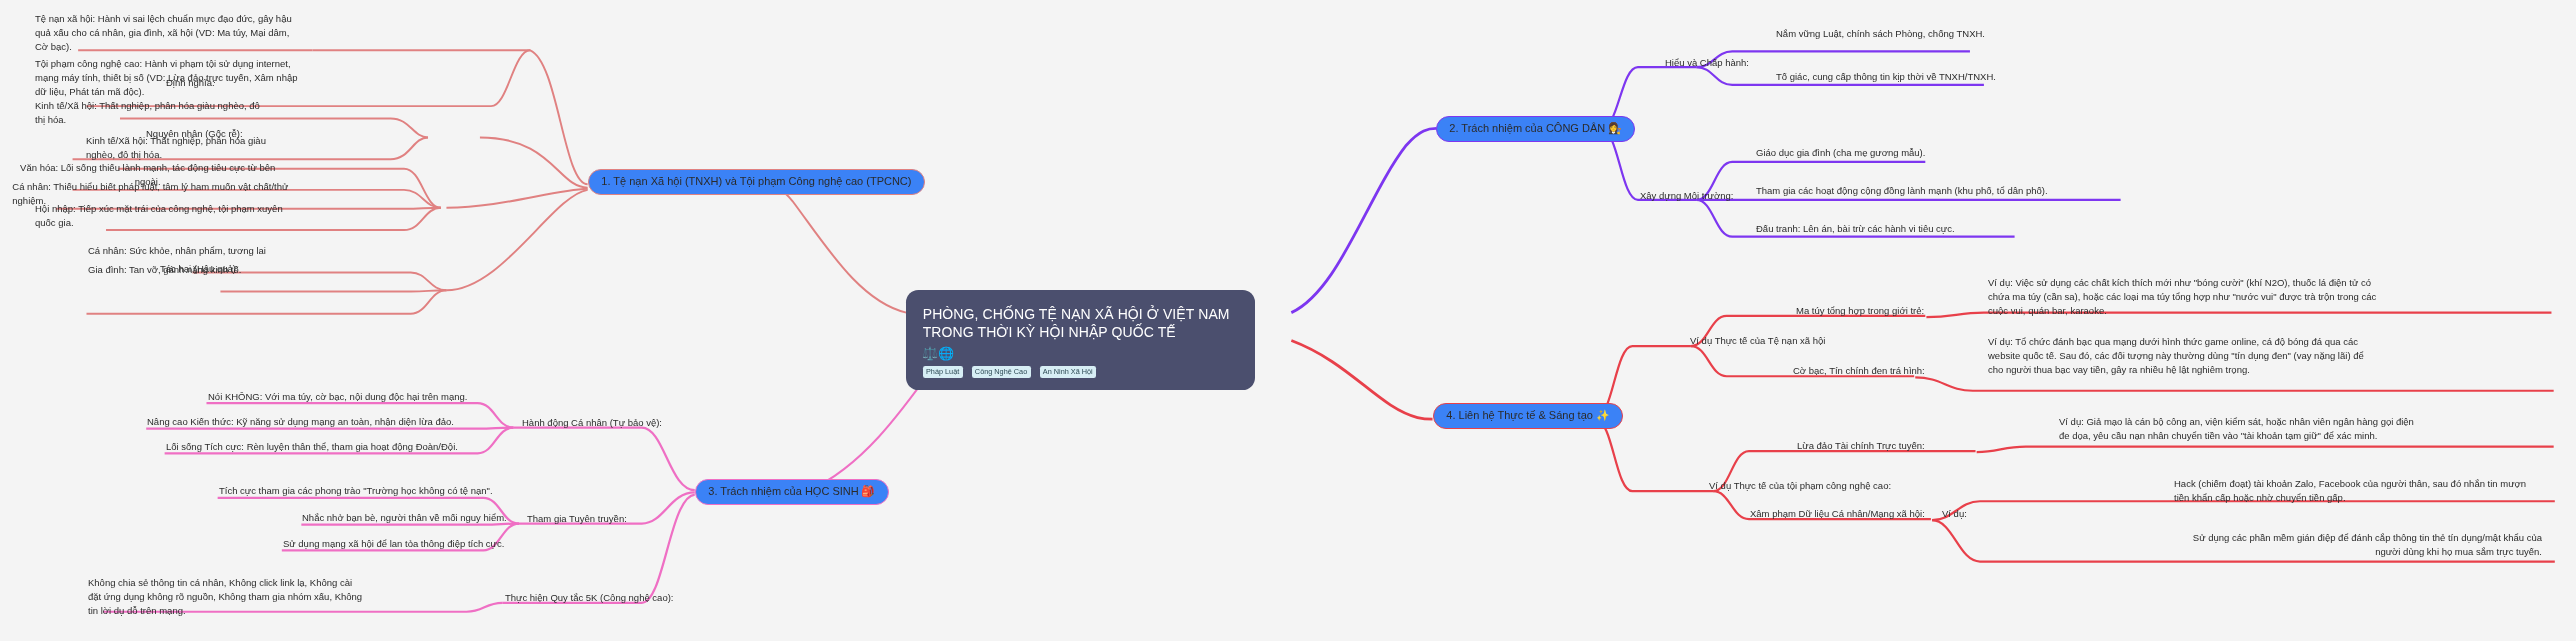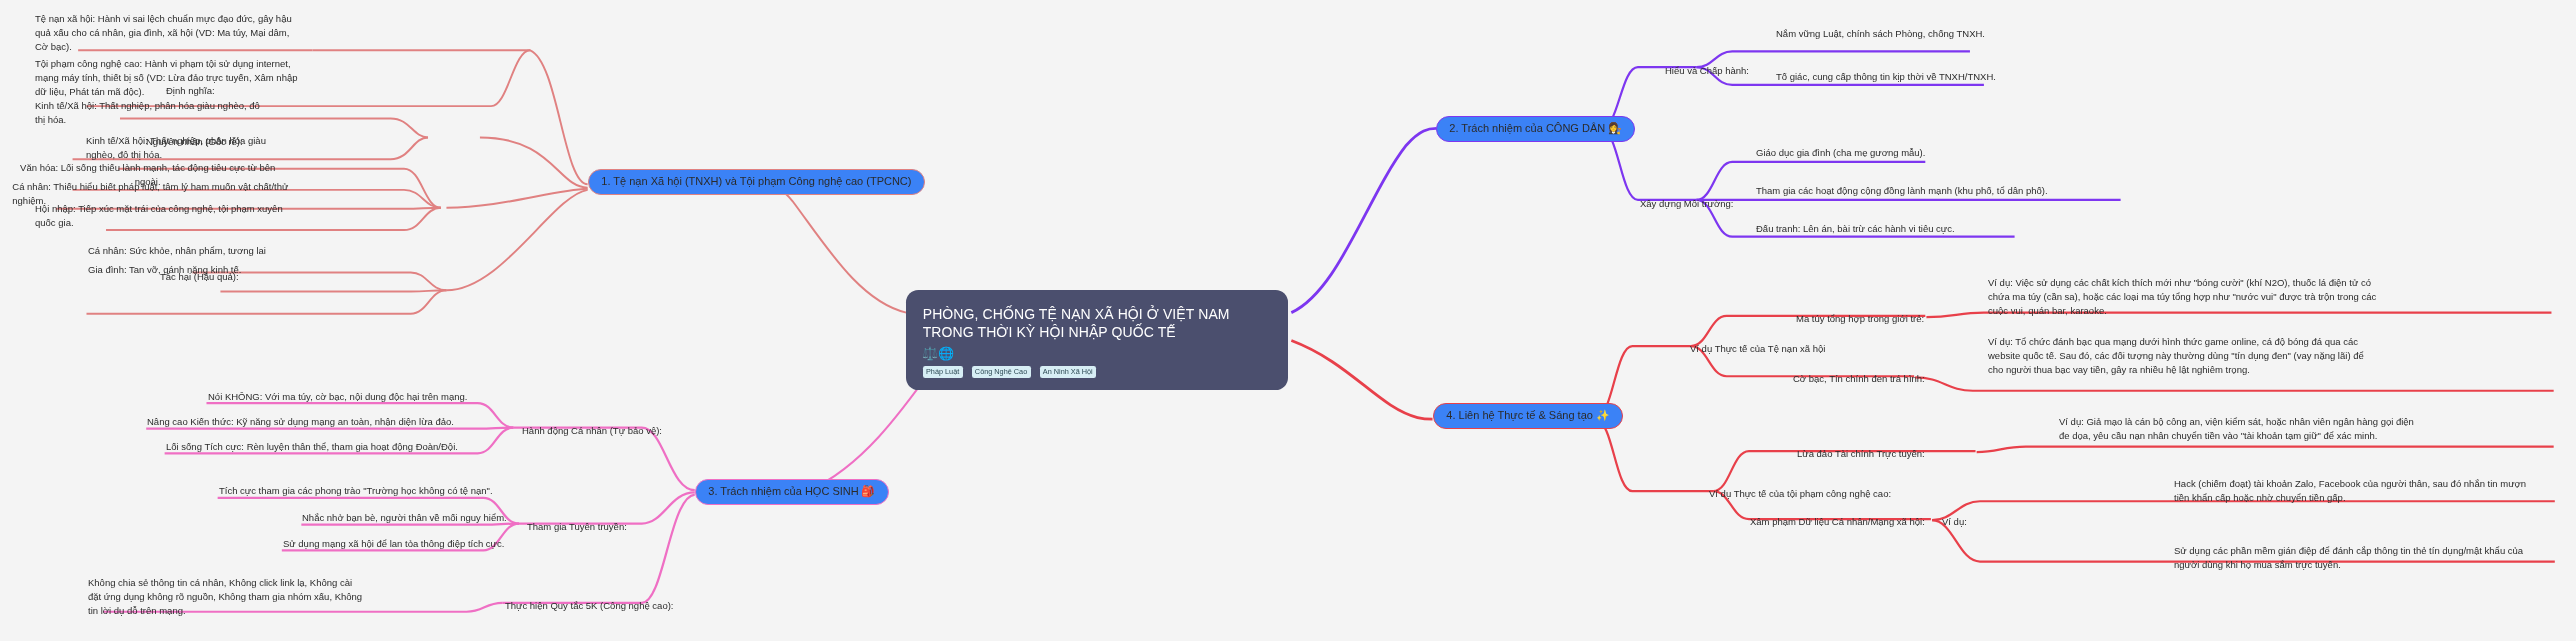"Hiểu và Chấp hành:" .mid { margin-top: 8px -> none }
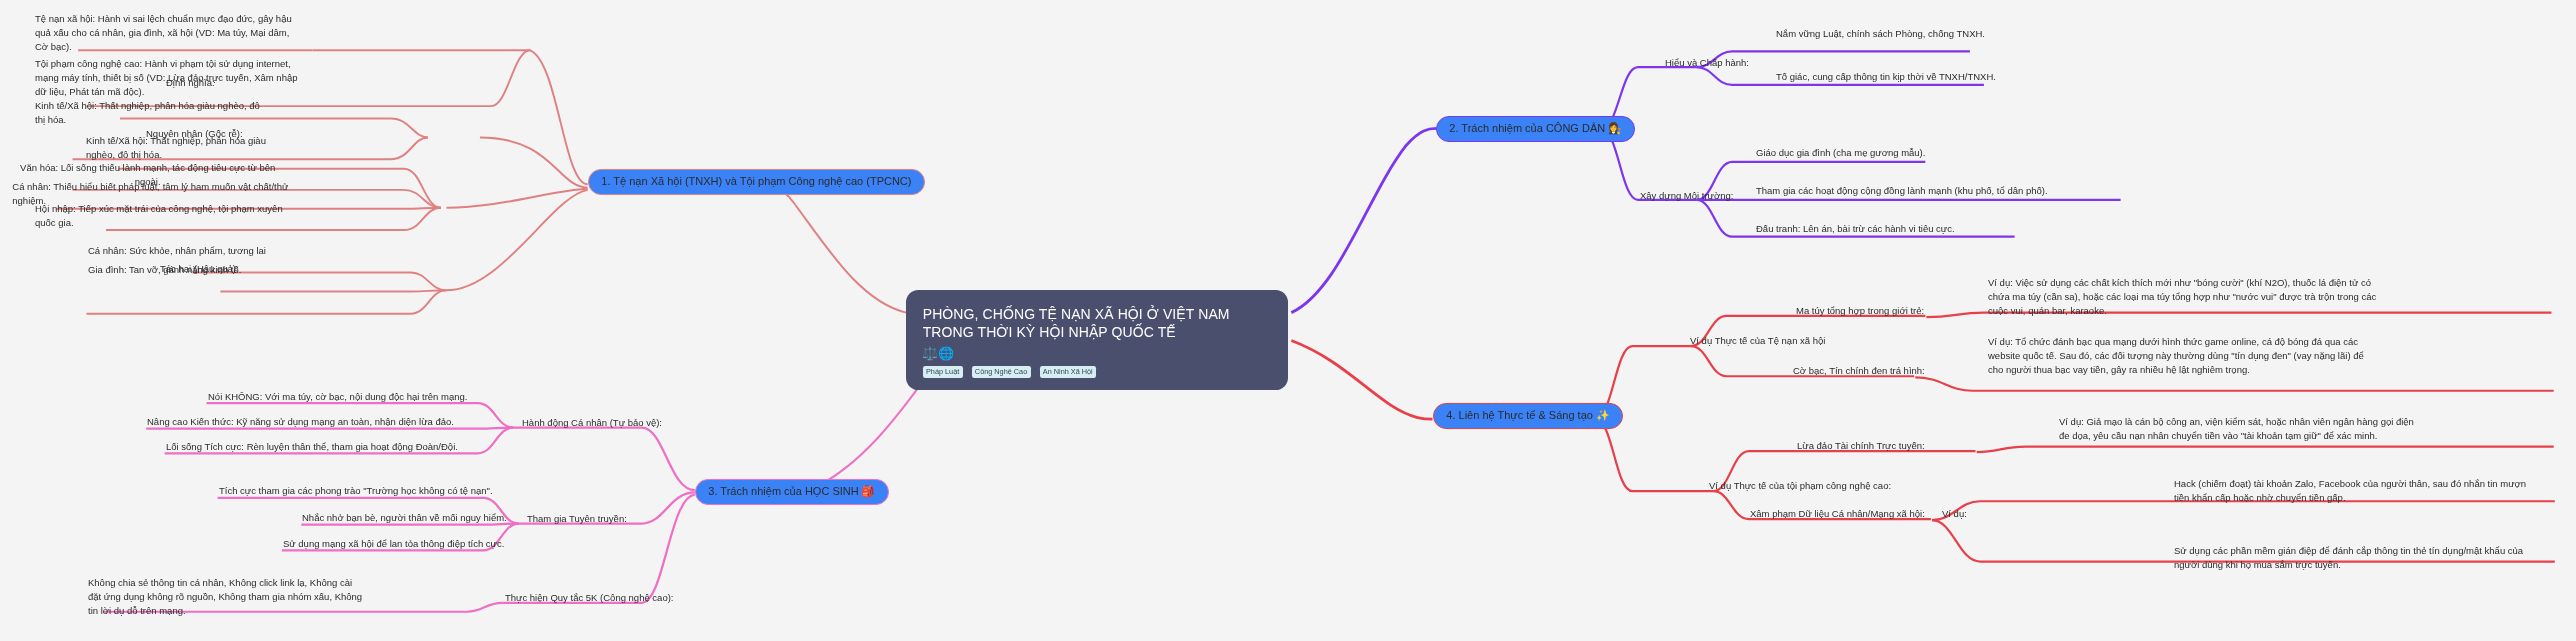"PHÒNG, CHỐNG TỆ NẠN XÃ" .center { width: 382px -> 349px }
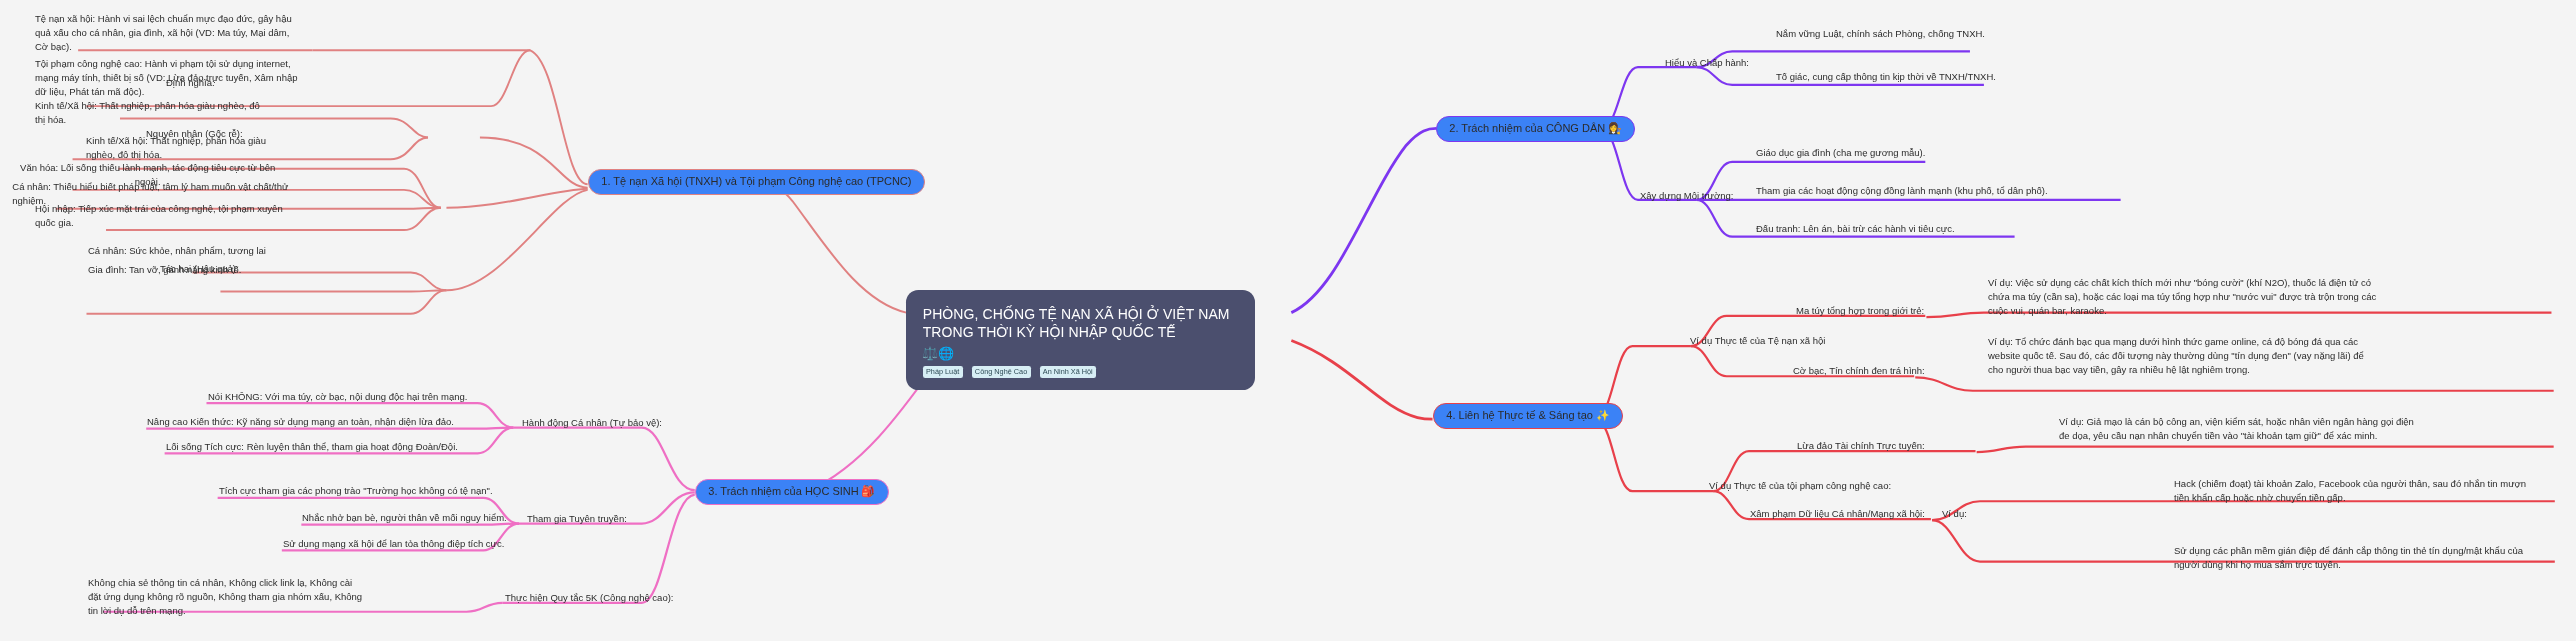"Sử dụng các phần mềm" div.node { text-align: none -> right; top: 544px -> 531px }
